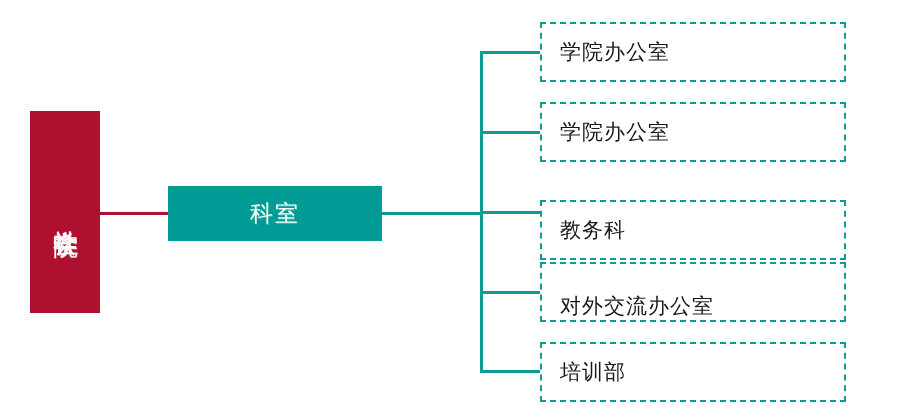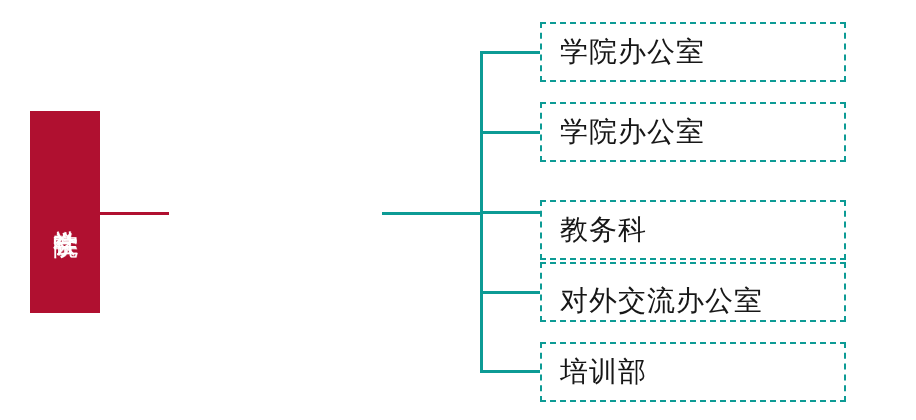"学院办公室" .leaf-label { font-size: 28px -> 21px }
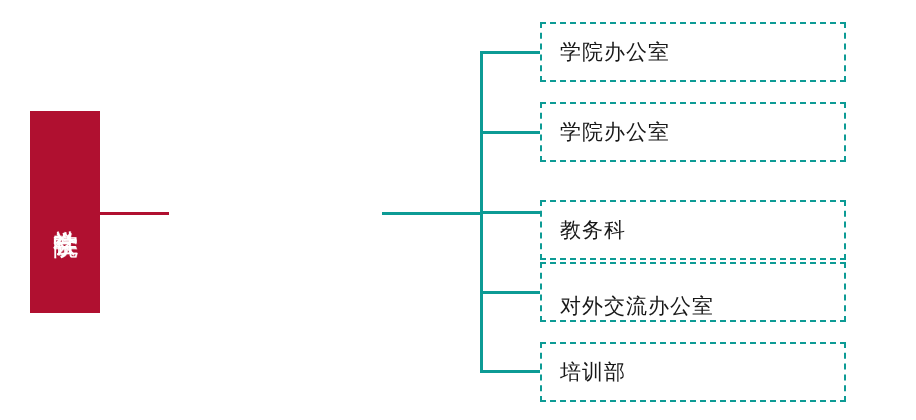"科室" div.branch-node { html: none -> <div> <span>科室</span> </div> }
